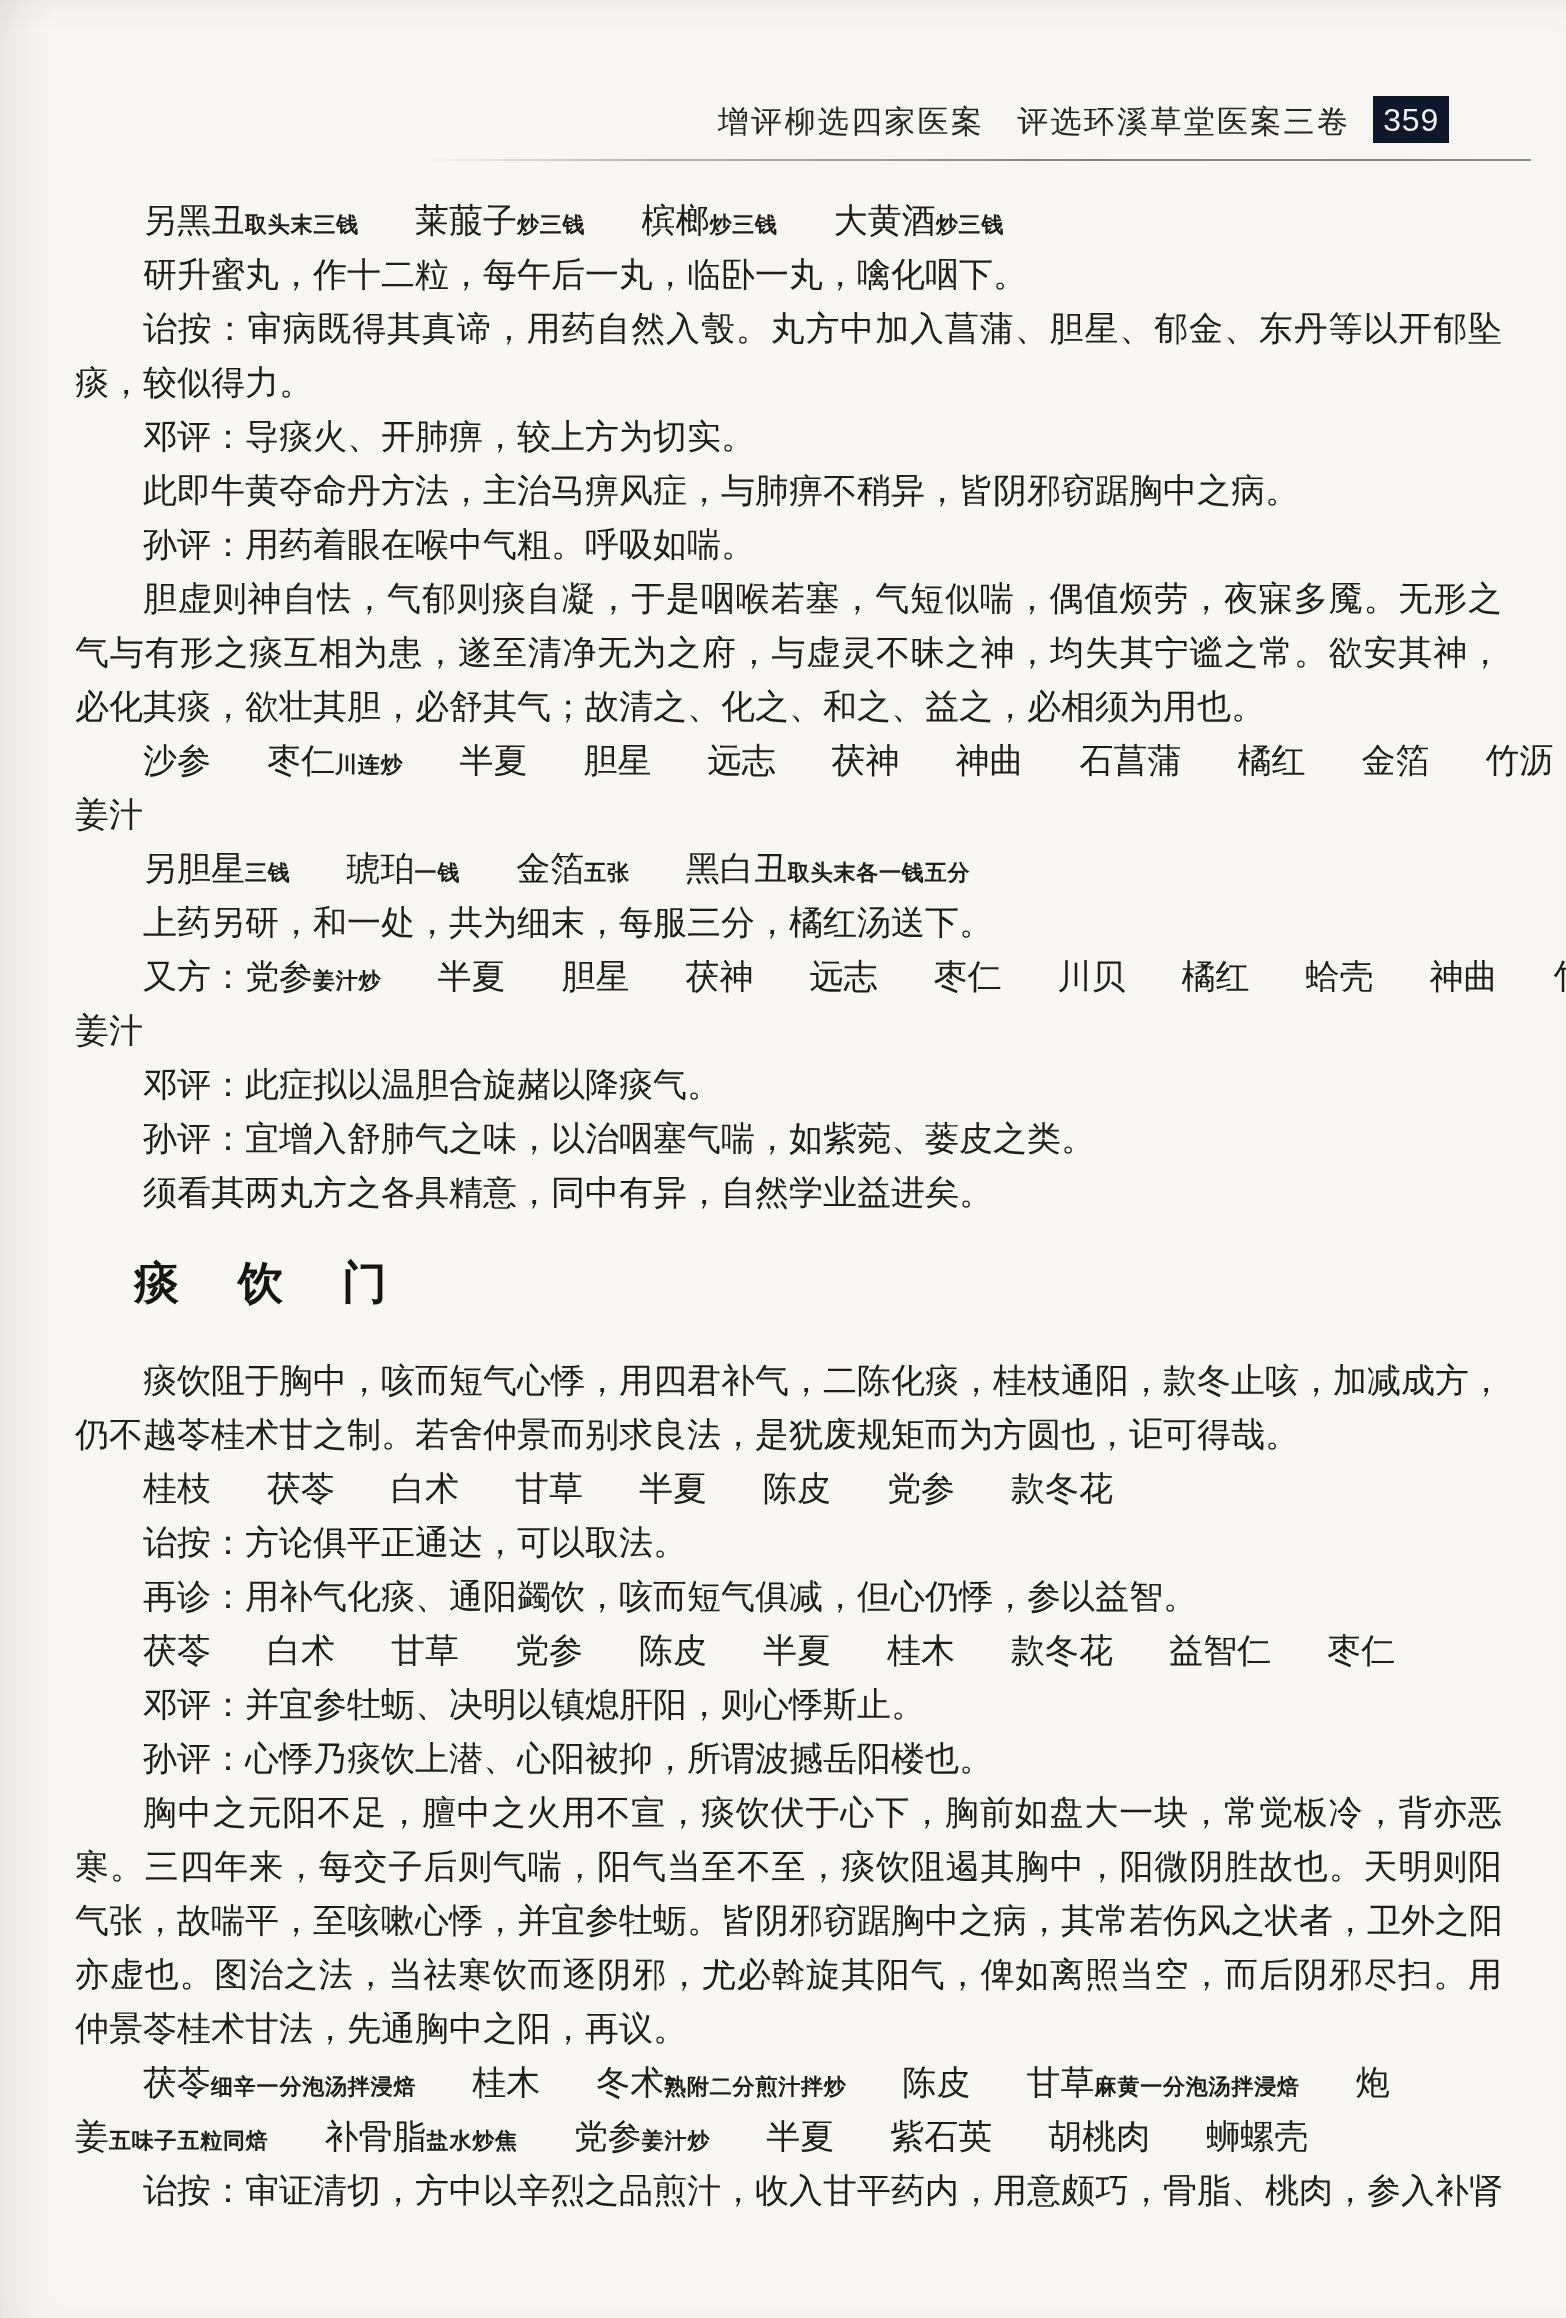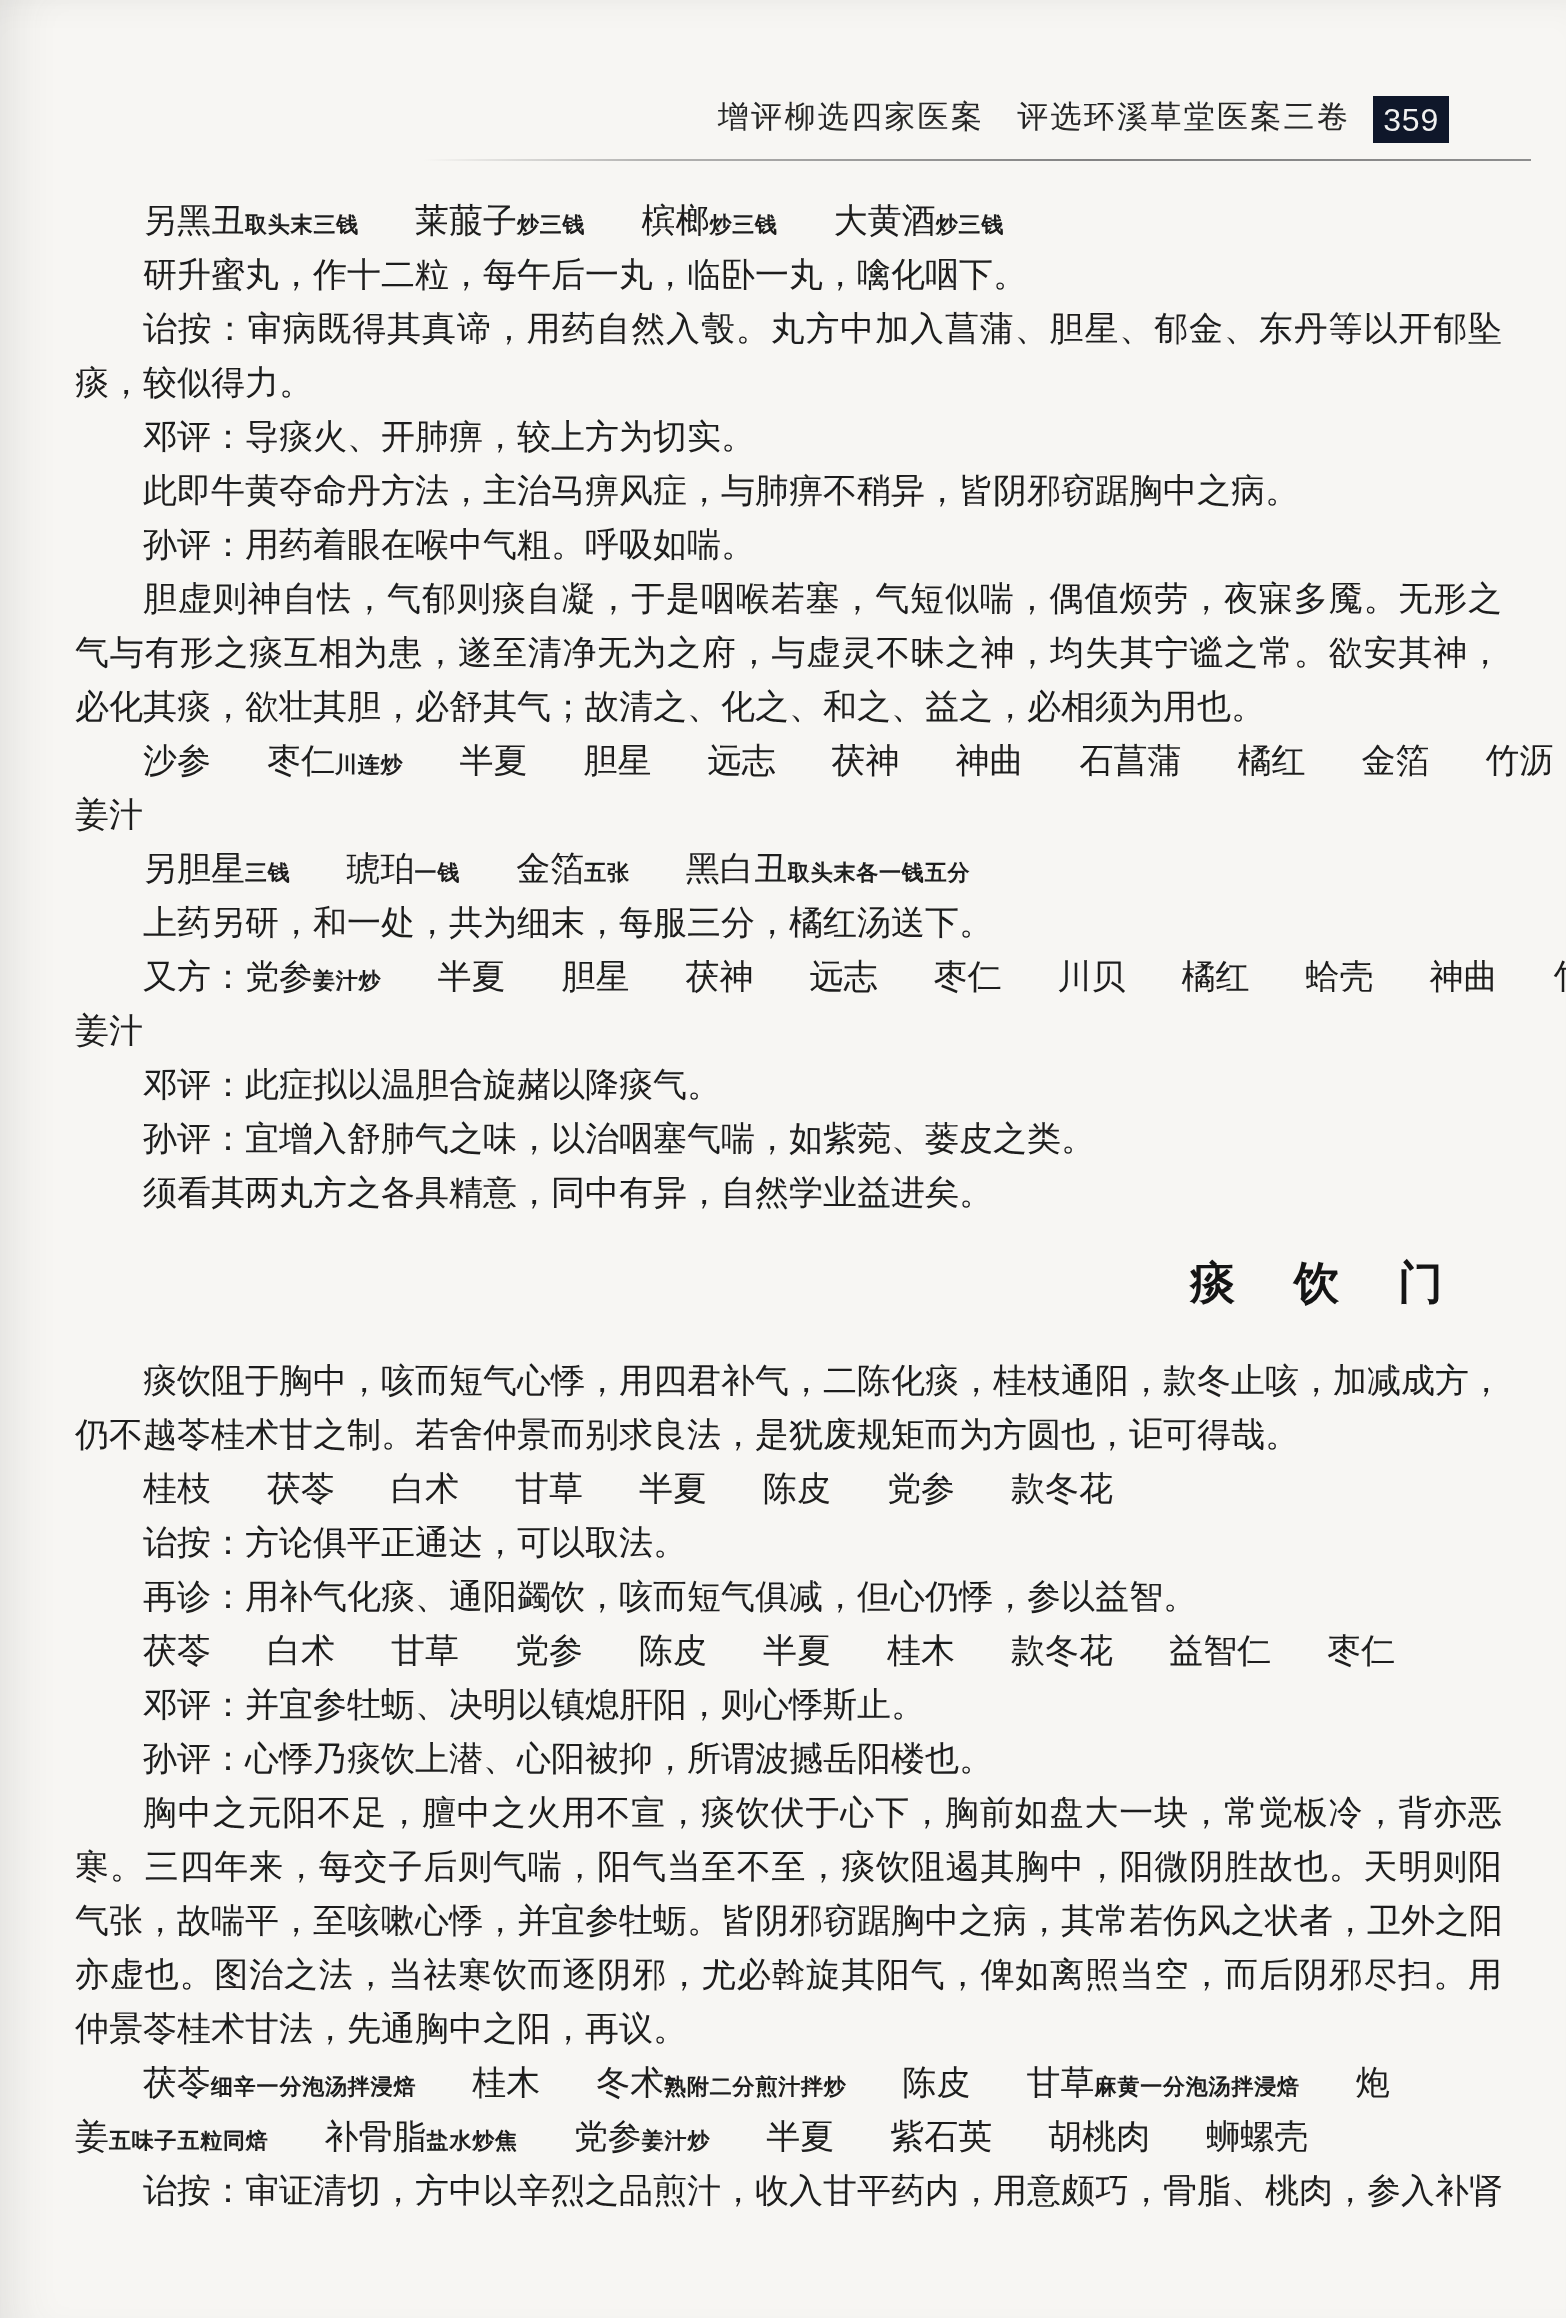"增评柳选四家医案 评选环溪草堂医案三卷" .page-header { align-items: flex-start -> flex-end }
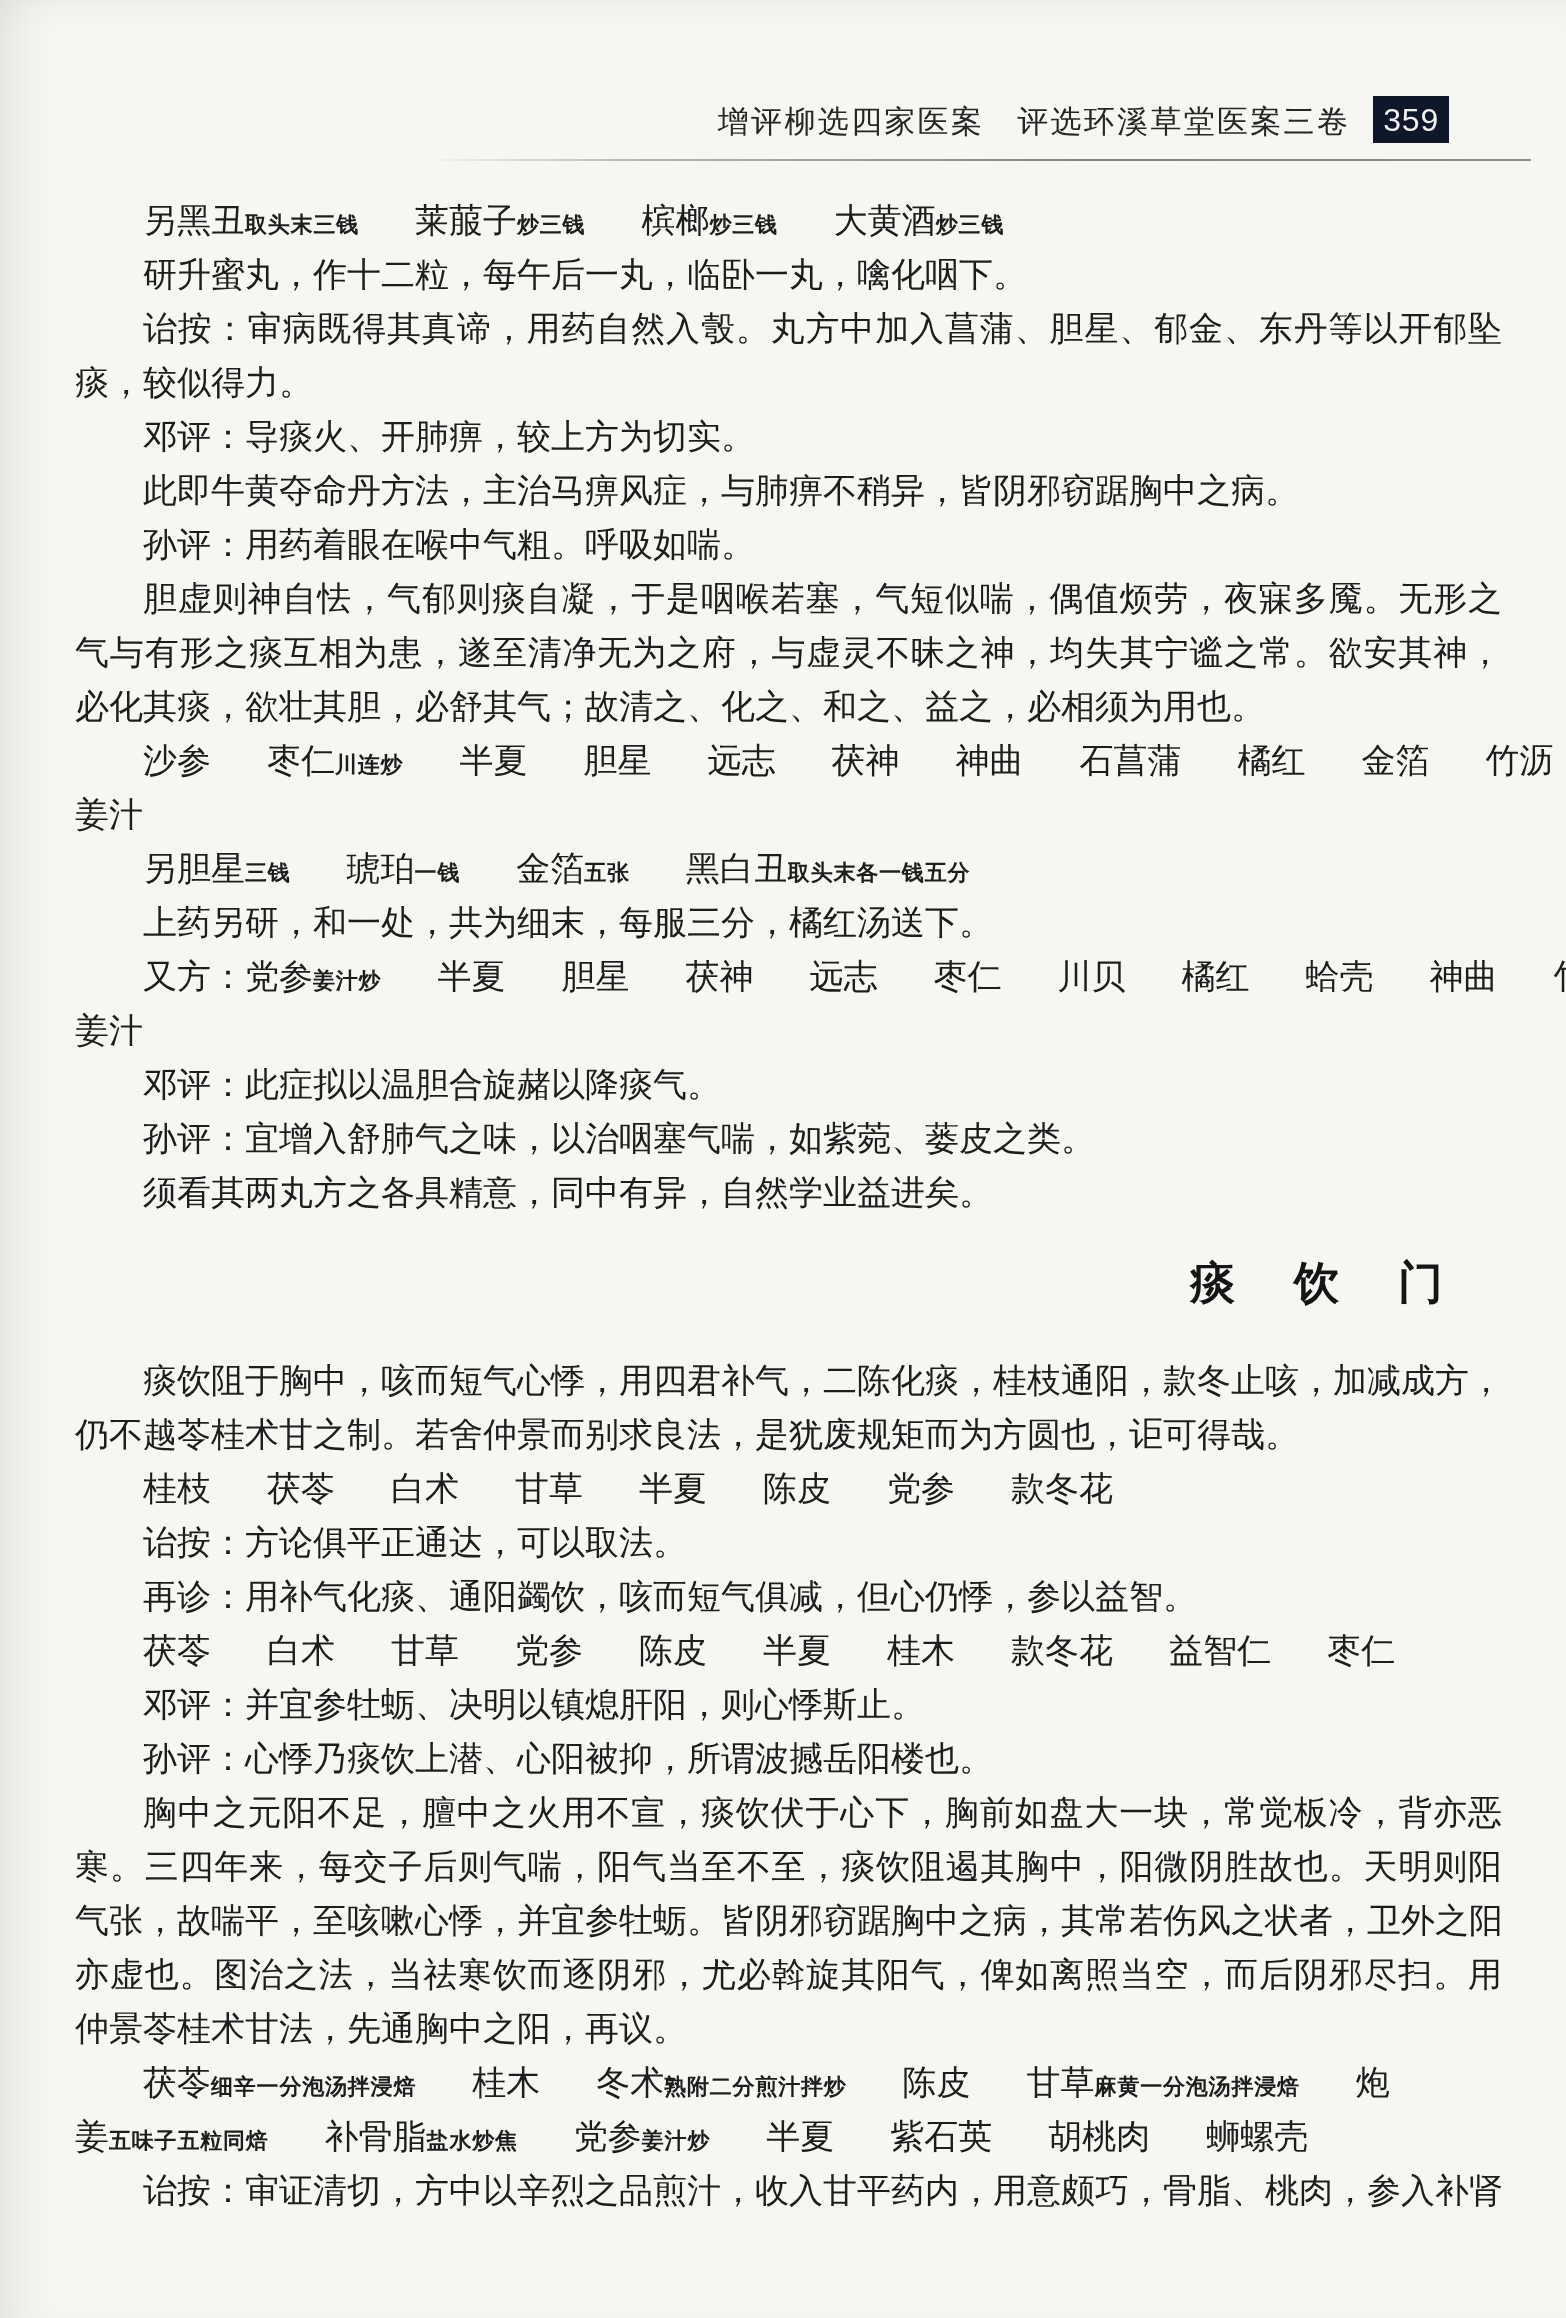"痰饮门" .line.heading { text-align: right -> left }
